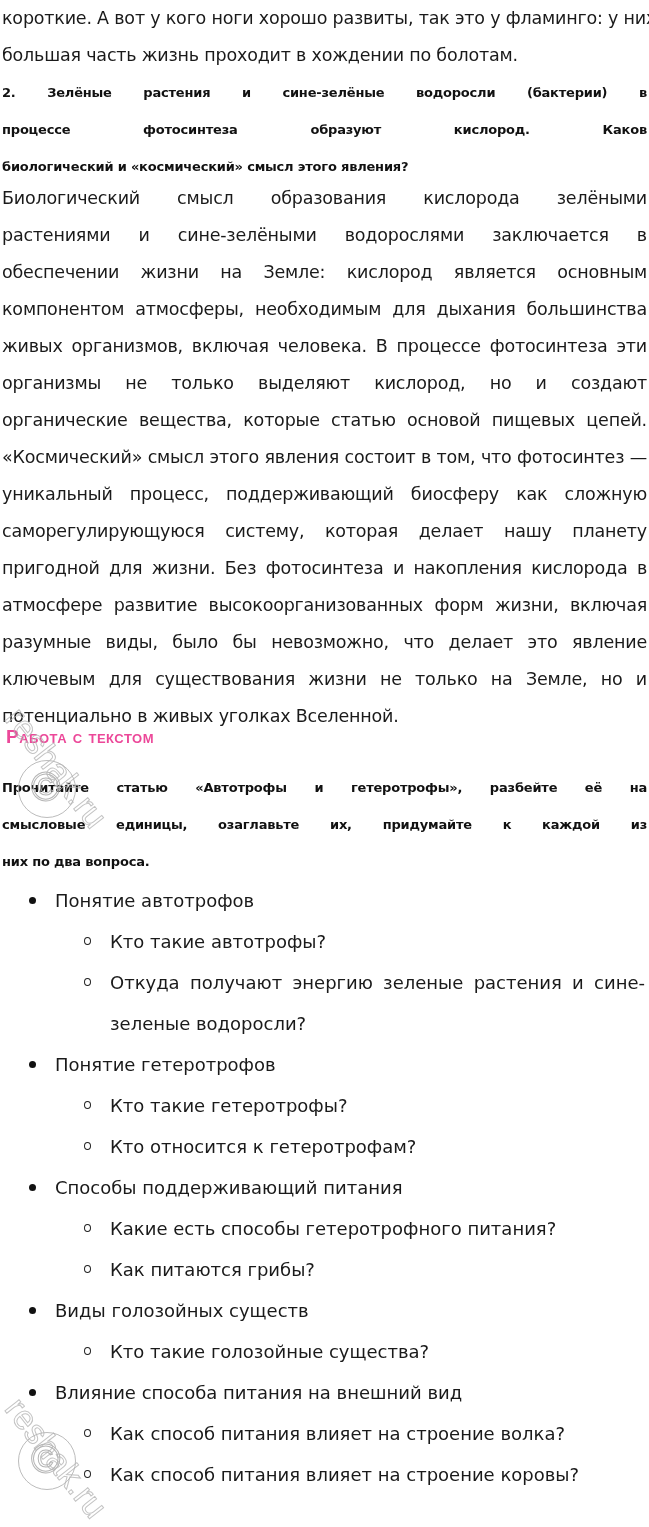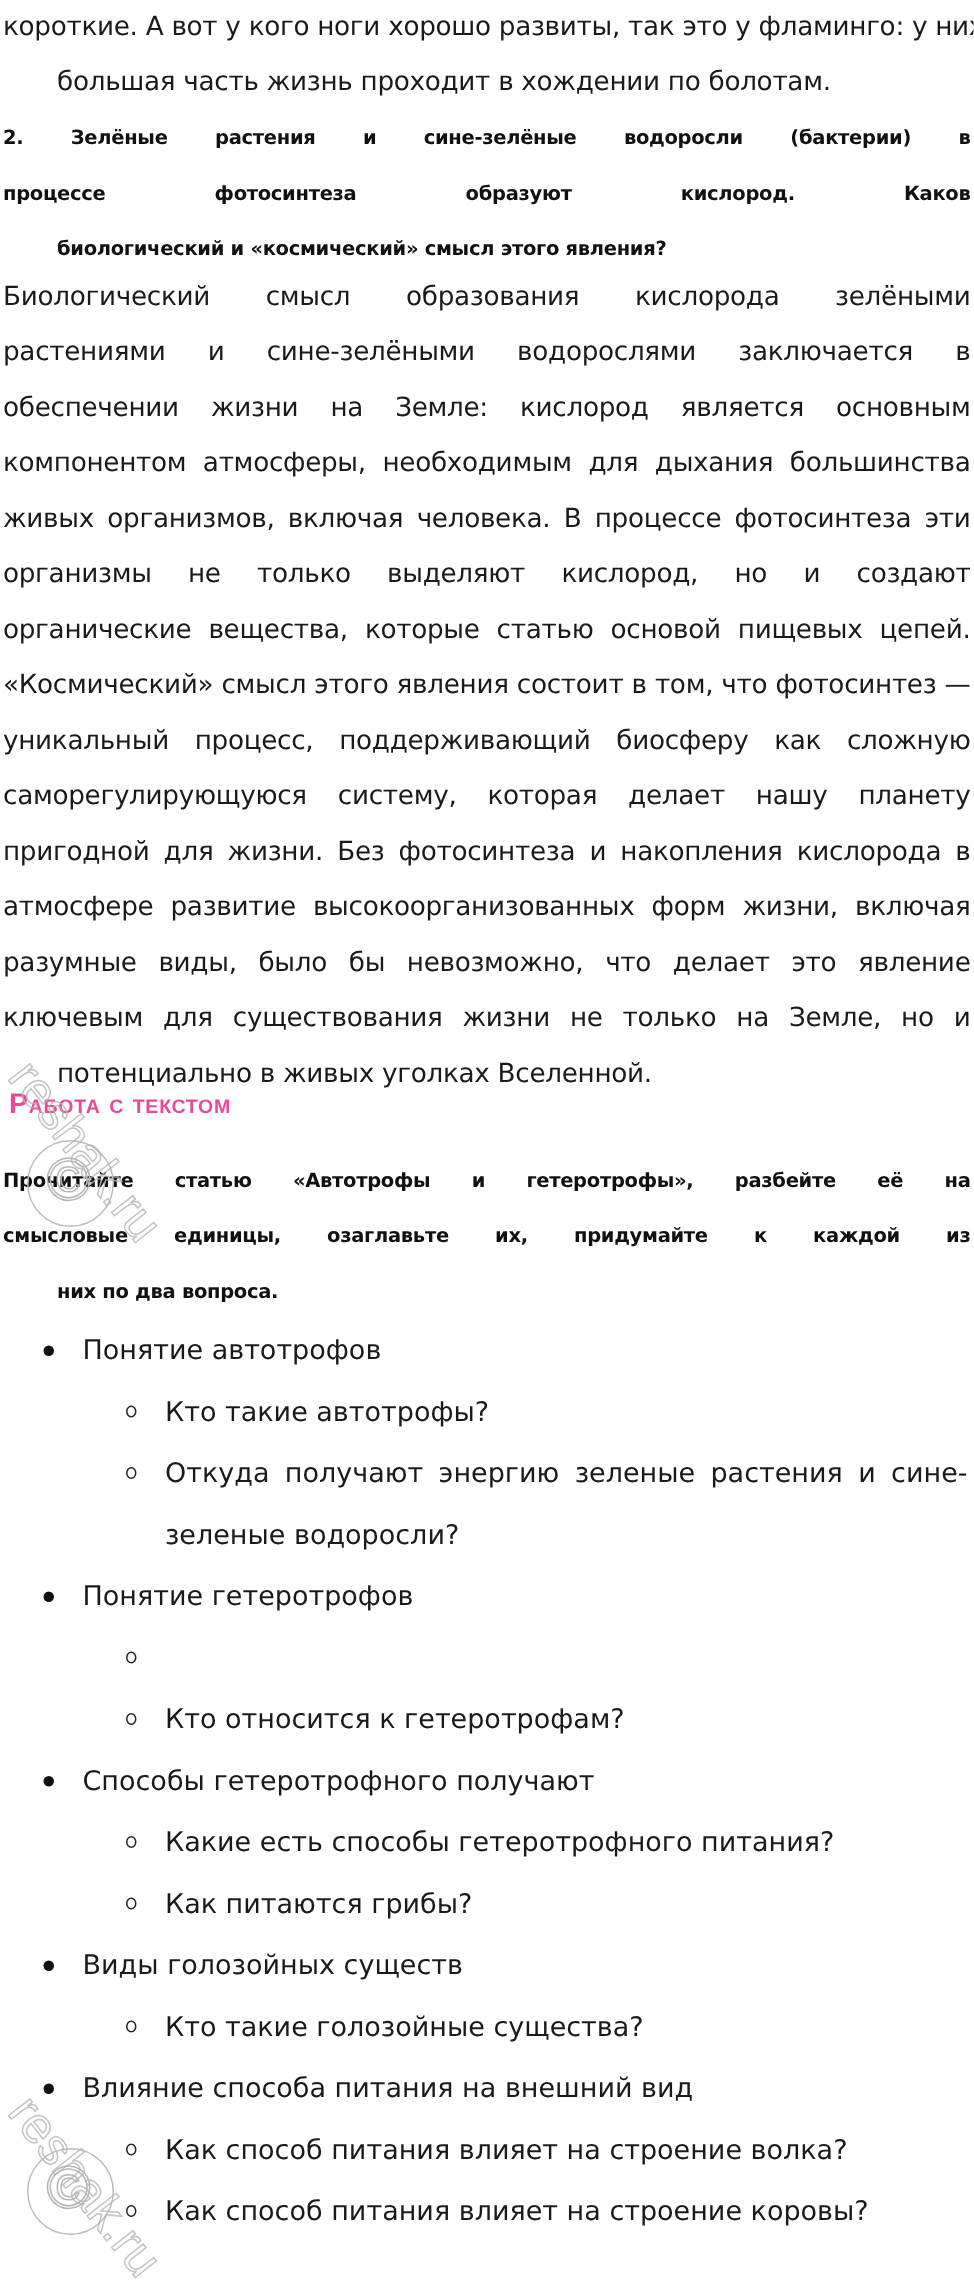"большая часть жизнь проходит в" .line.last { margin-left: 36px -> none }
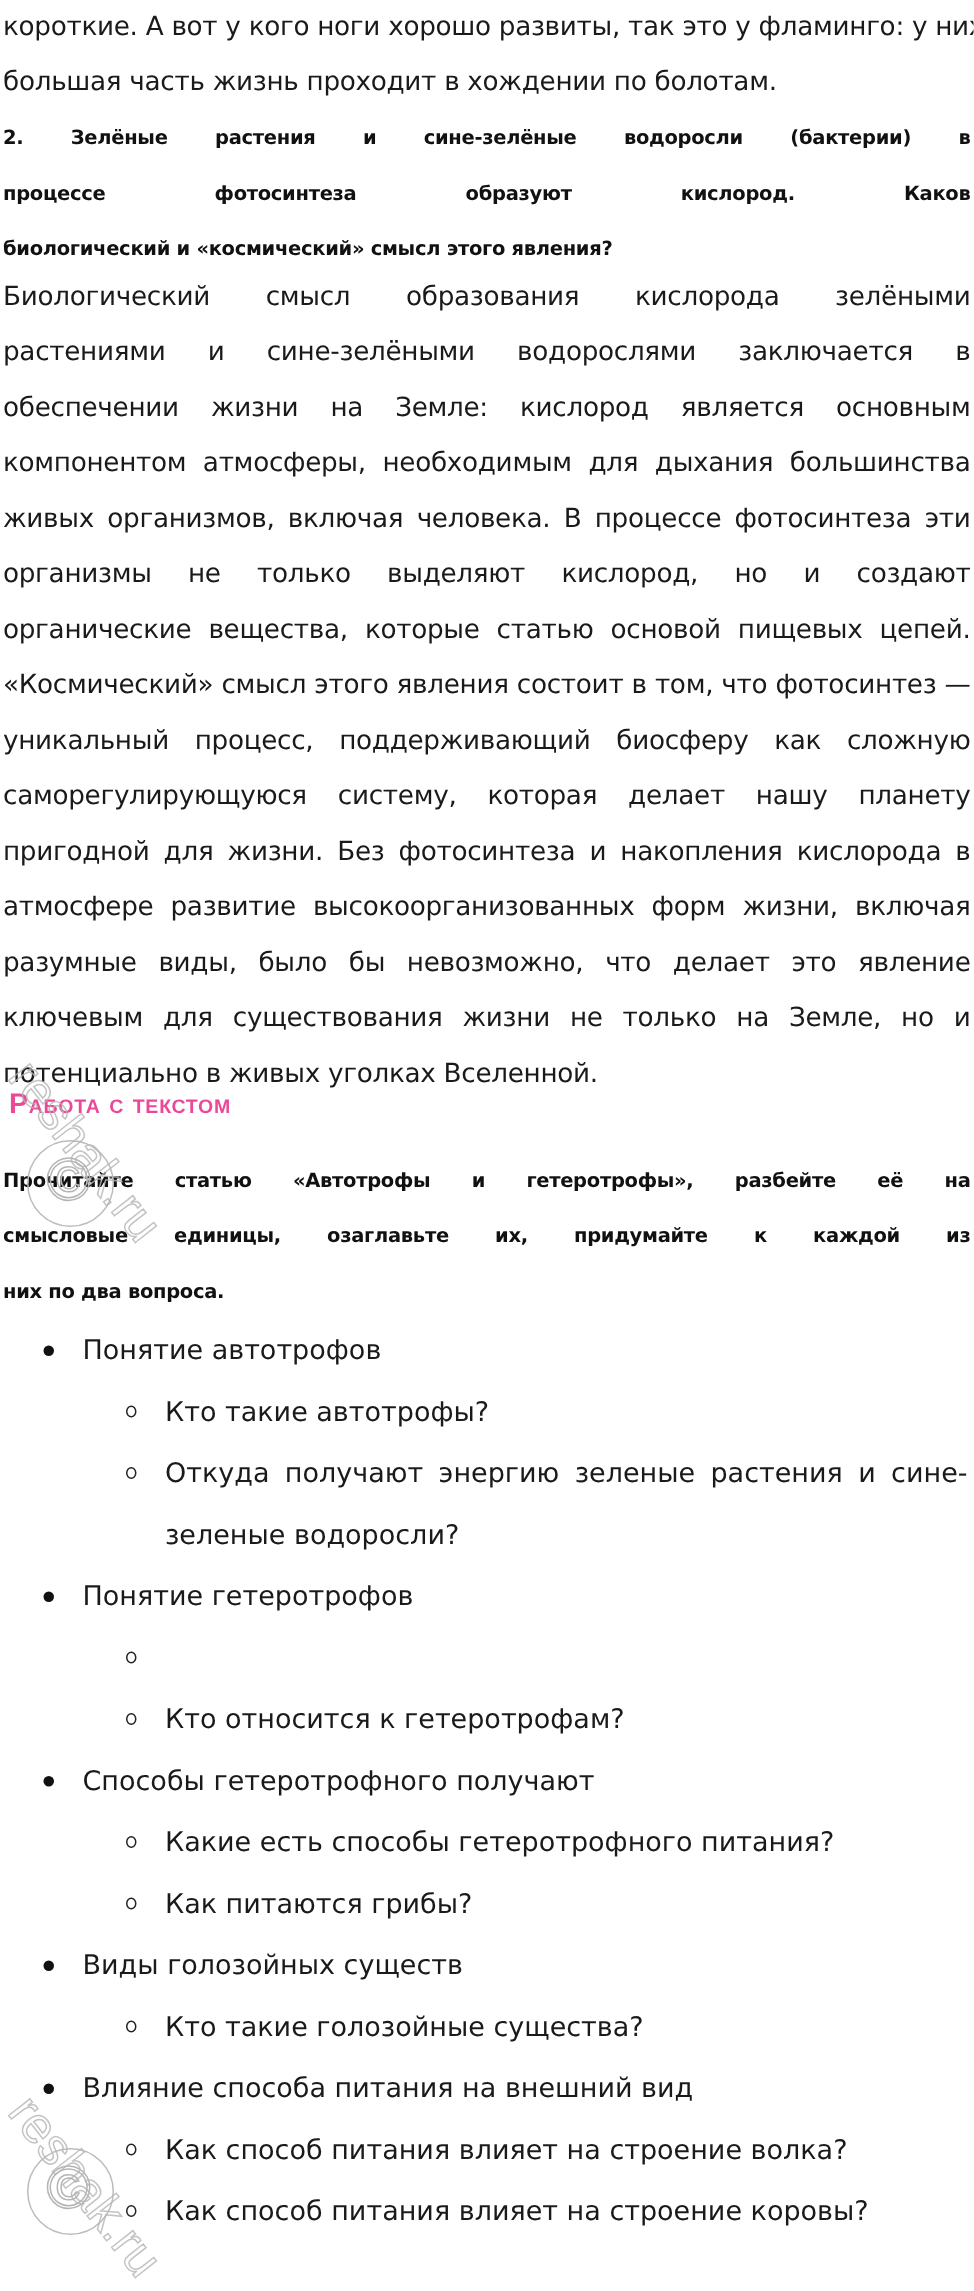"Кто такие гетеротрофы?" span.txt { html: none -> <span>Кто такие гетеротрофы?</span> }
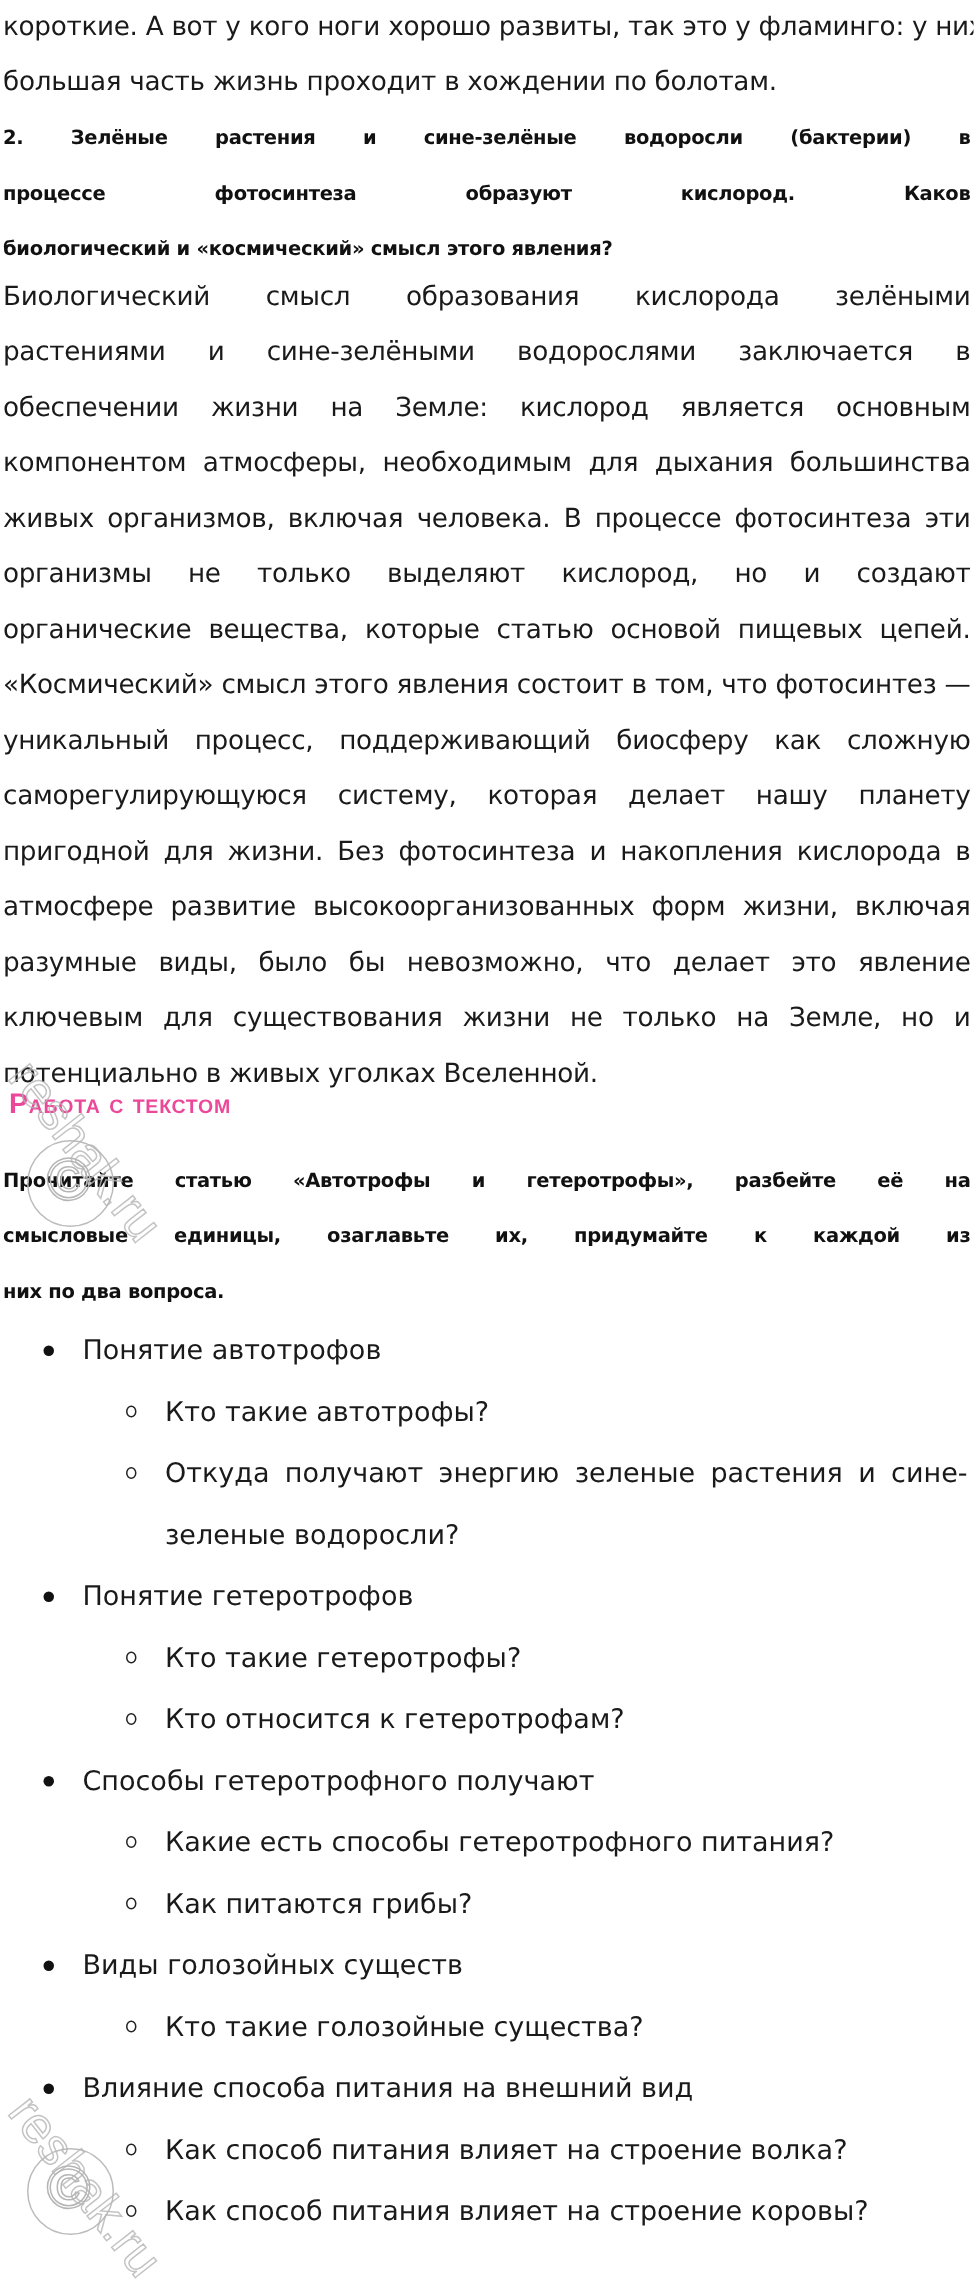"Способы гетеротрофного получают" span.txt { text: гетеротрофного получают -> поддерживающий питания }
